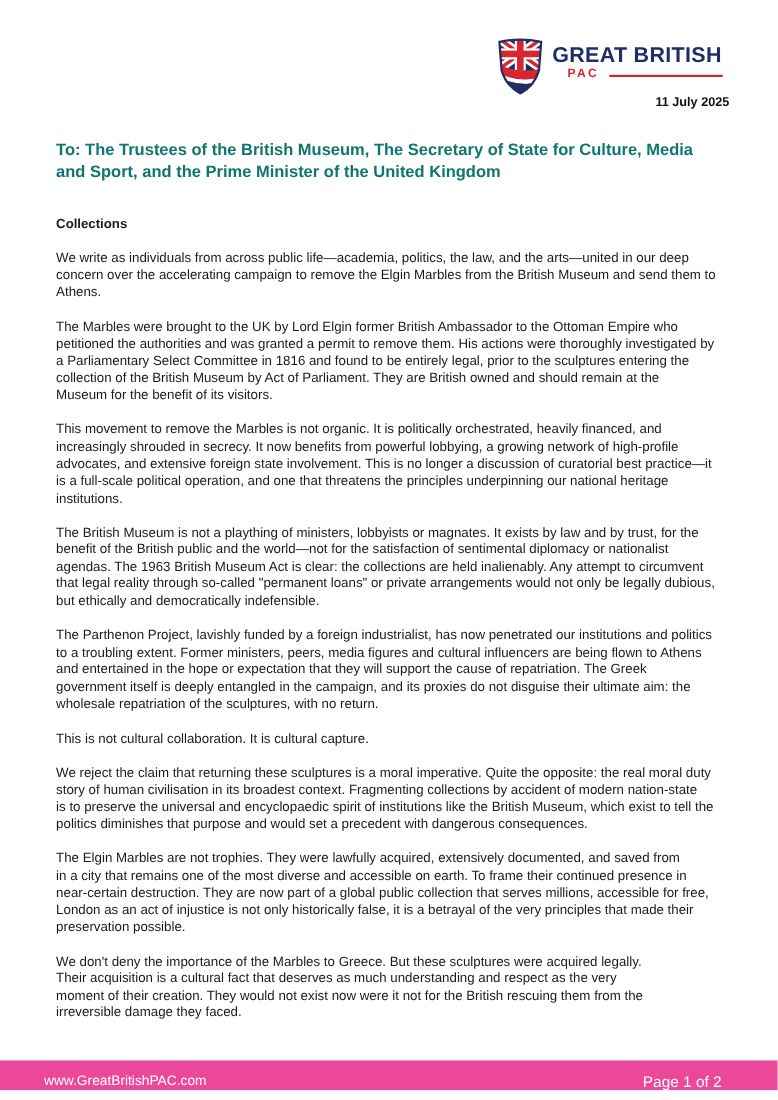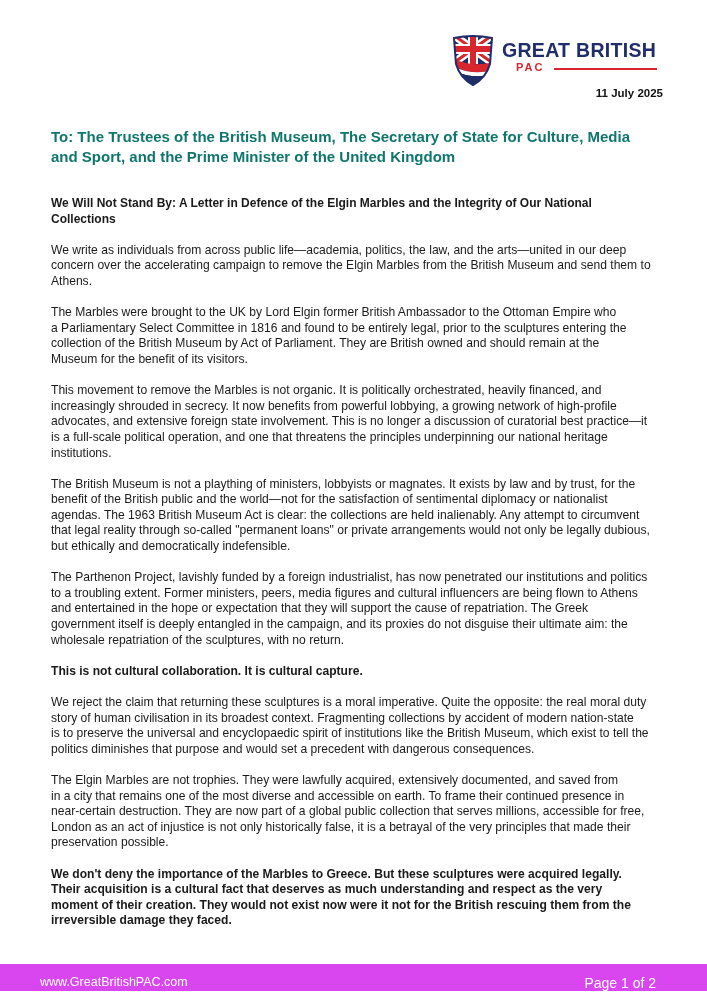"We Will Not Stand By:" span.line { html: <span>We Will Not Stand By: A Letter in Defence of the Elgin Marbles and the Integrity of Our National</span> -> none }
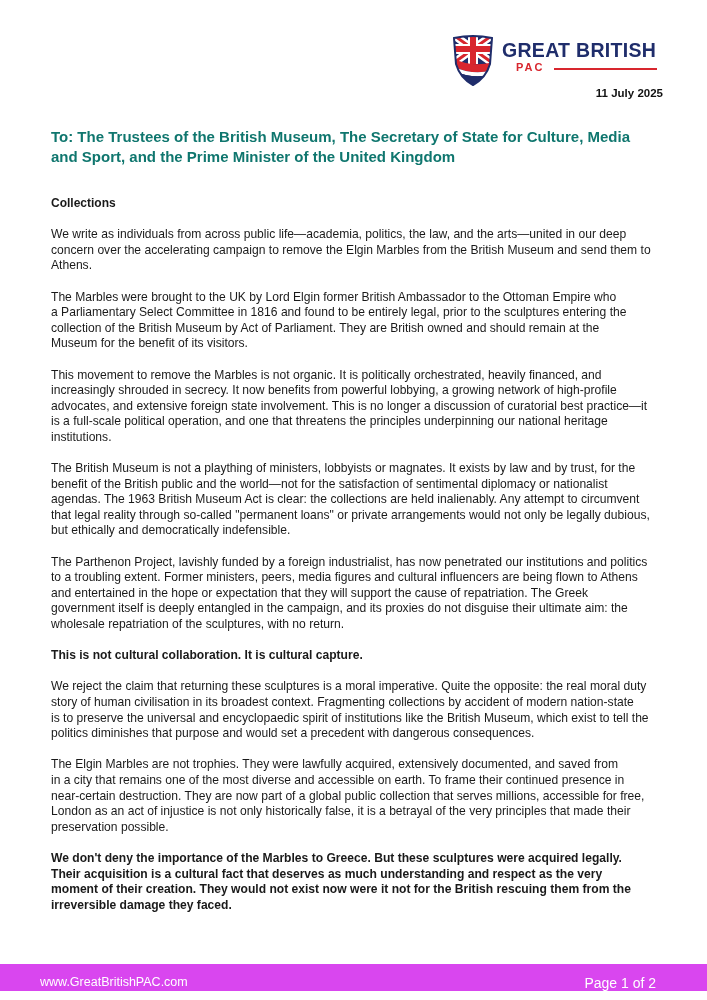"petitioned the authorities and was" span.line { html: none -> <span>petitioned the authorities and was granted a permit to remove them. His actions were thoroughly investigated by</span> }
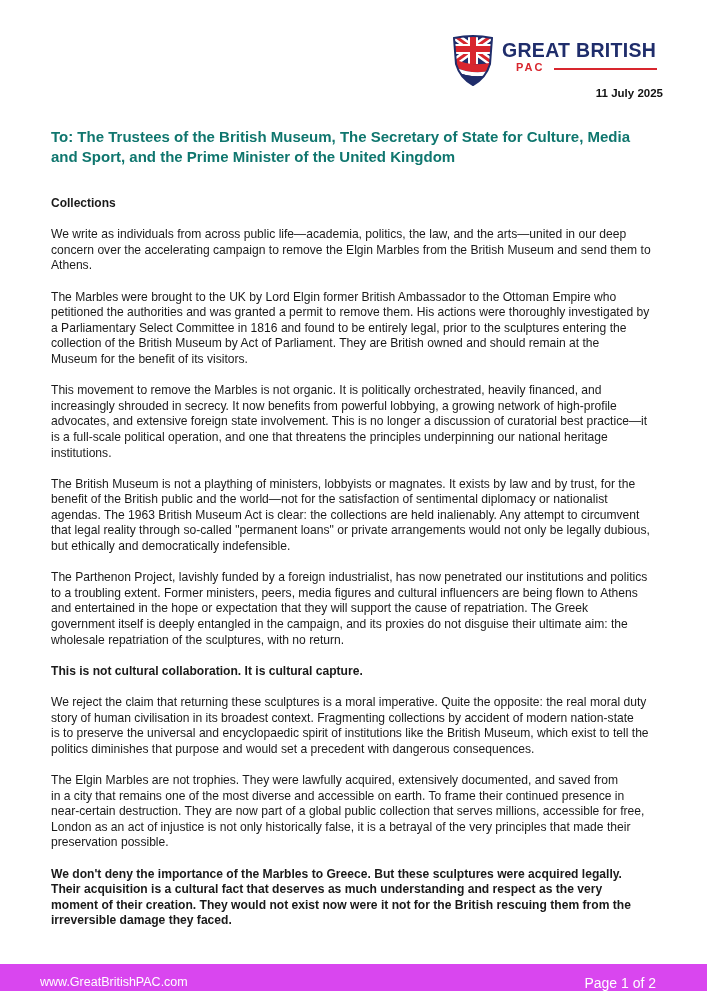"This is not cultural collaboration." .content .bold { font-weight: bold -> normal }
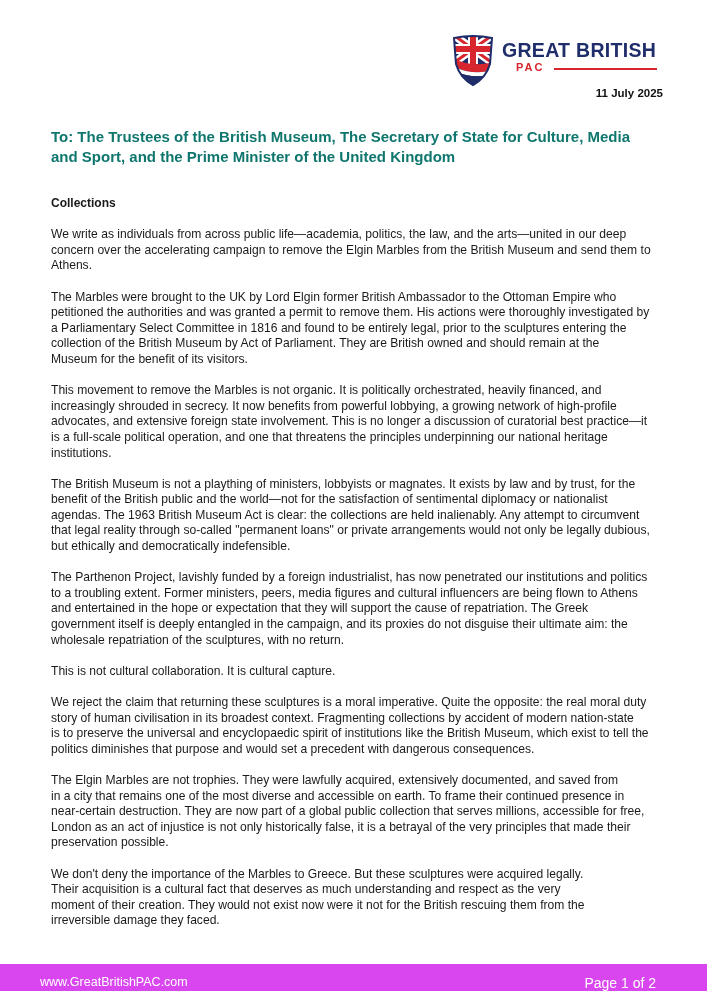"www.GreatBritishPAC.com" .footer { background: #d946ef -> #ec4899 }
